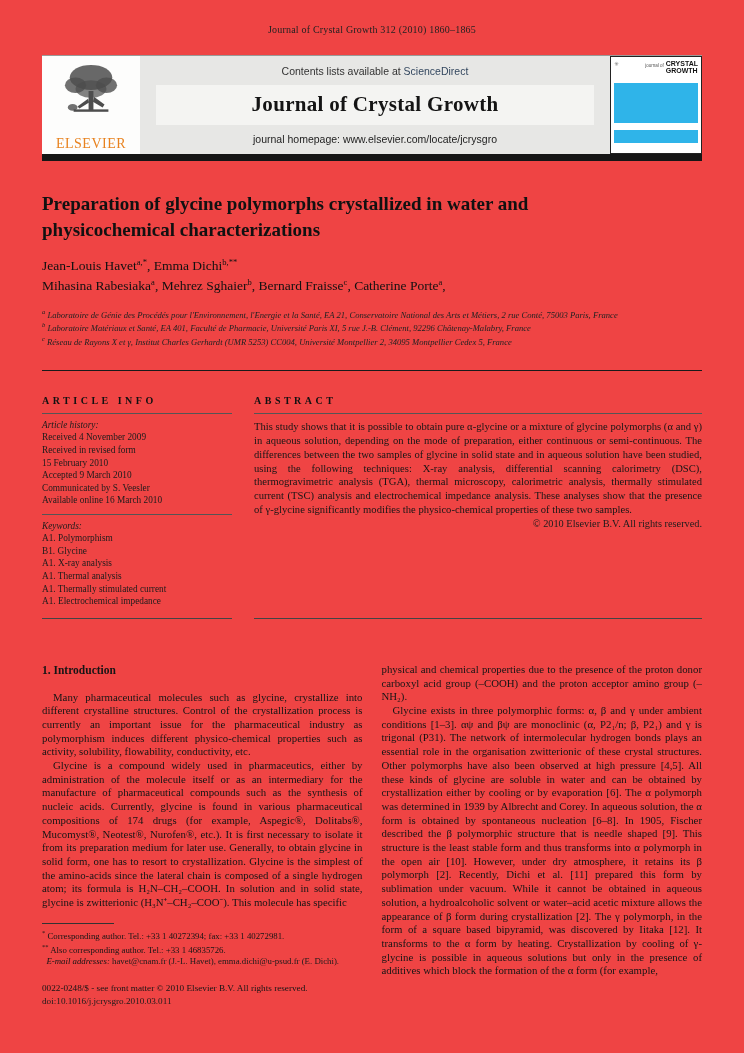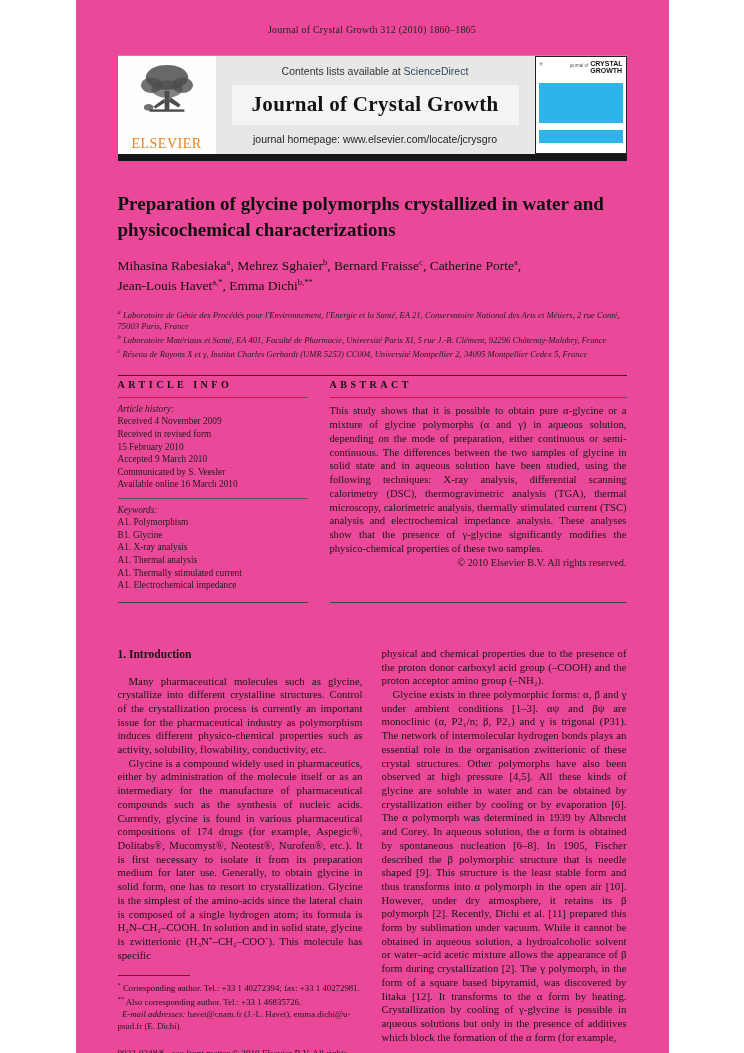"Journal of Crystal Growth 312" .page { background: #ec4899 -> #ef4444; width: 593px -> 744px }
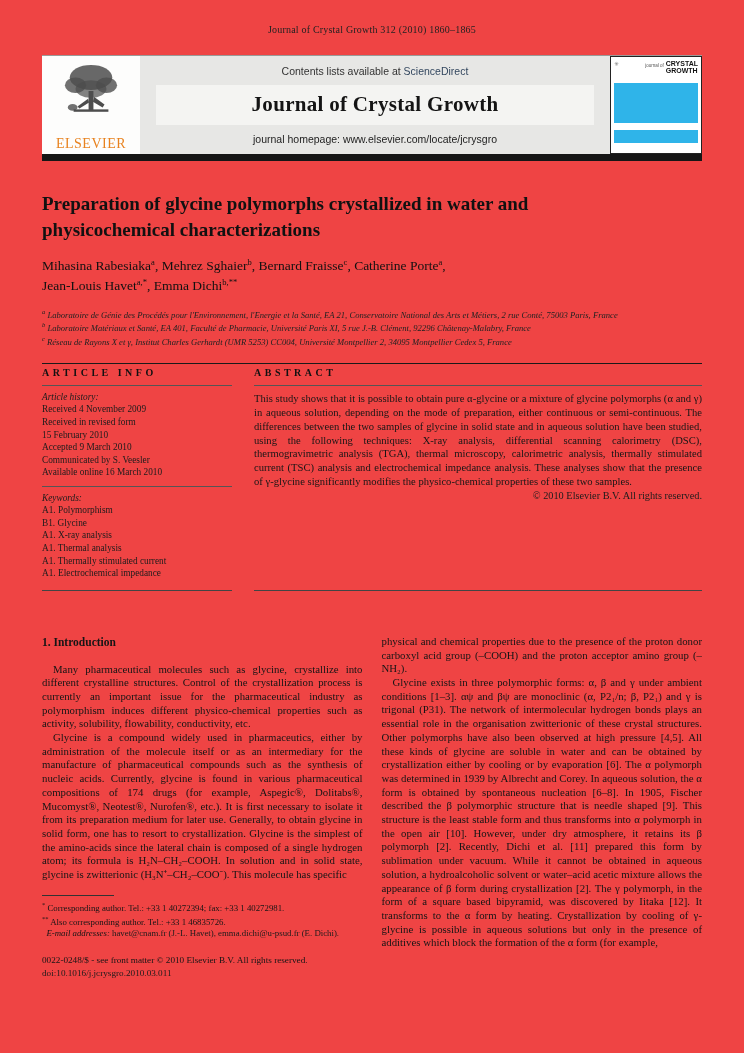"Mihasina Rabesiakaa, Mehrez Sghaierb," div { order: before "Jean-Louis Haveta,*, Emma Dichib,**" -> after "Jean-Louis Haveta,*, Emma Dichib,**" }
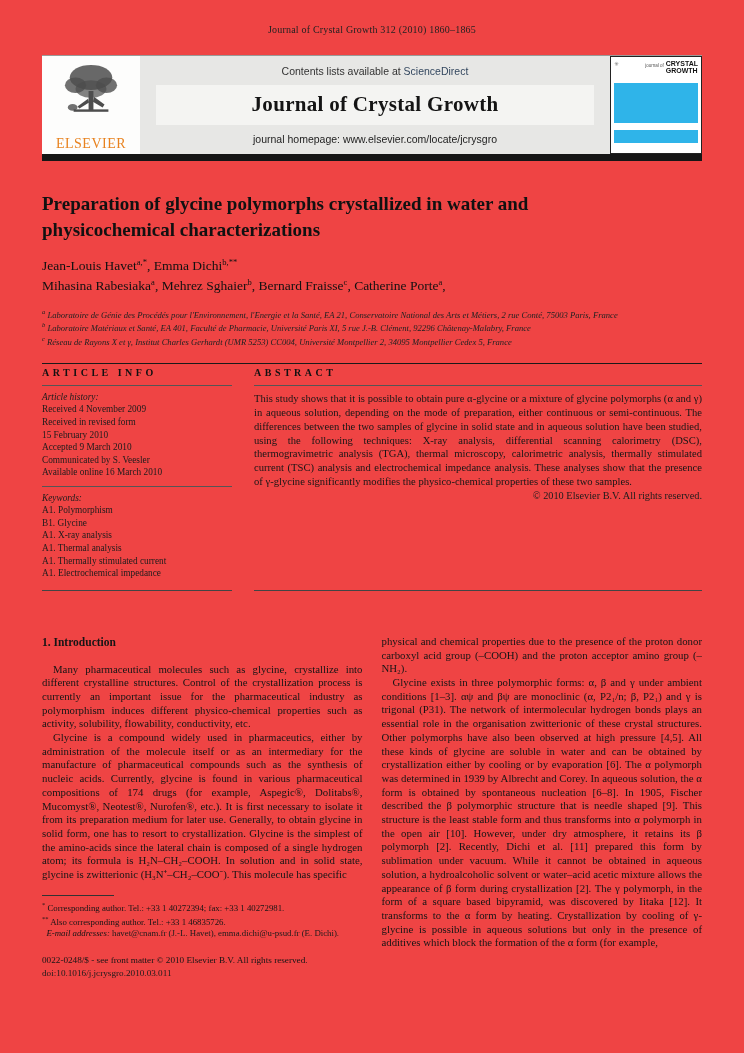"ARTICLE INFO" .info-box { margin-top: 15px -> 22px; padding-top: 3px -> 24px }
